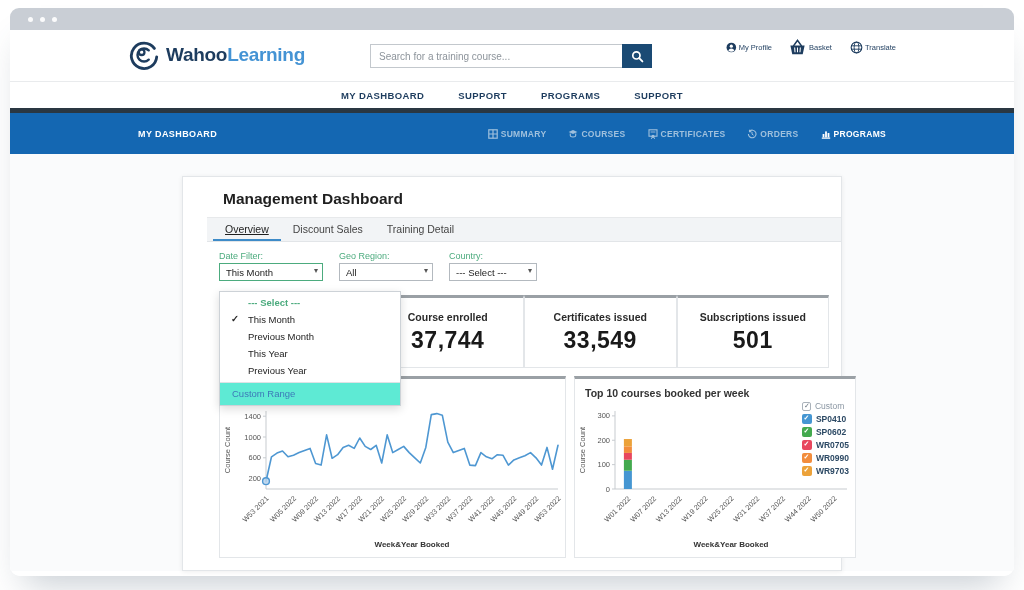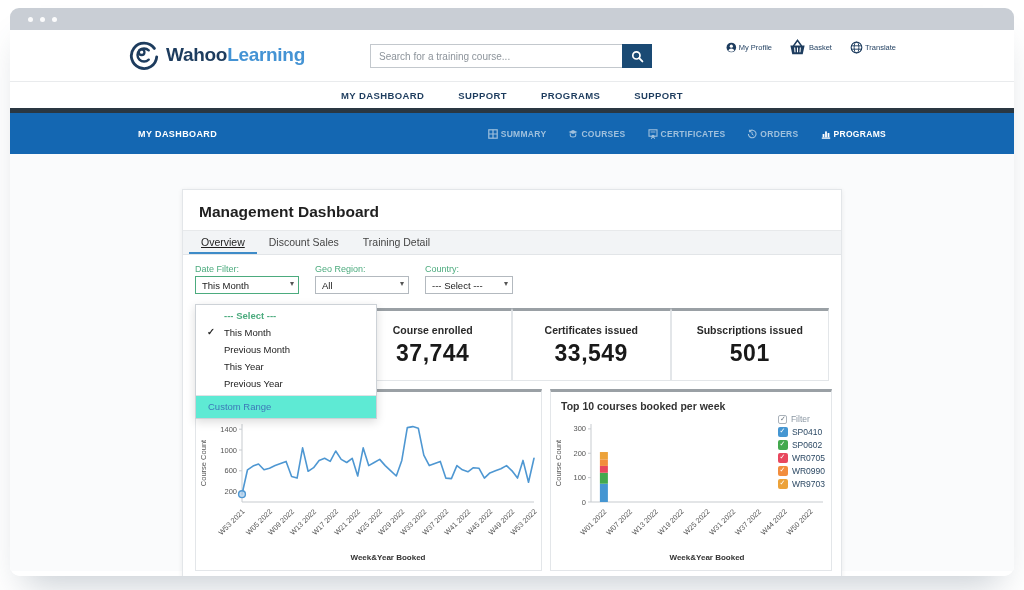"Management Dashboard" .panel { margin: 17px auto -> 4px auto; padding-left: none -> 24px }
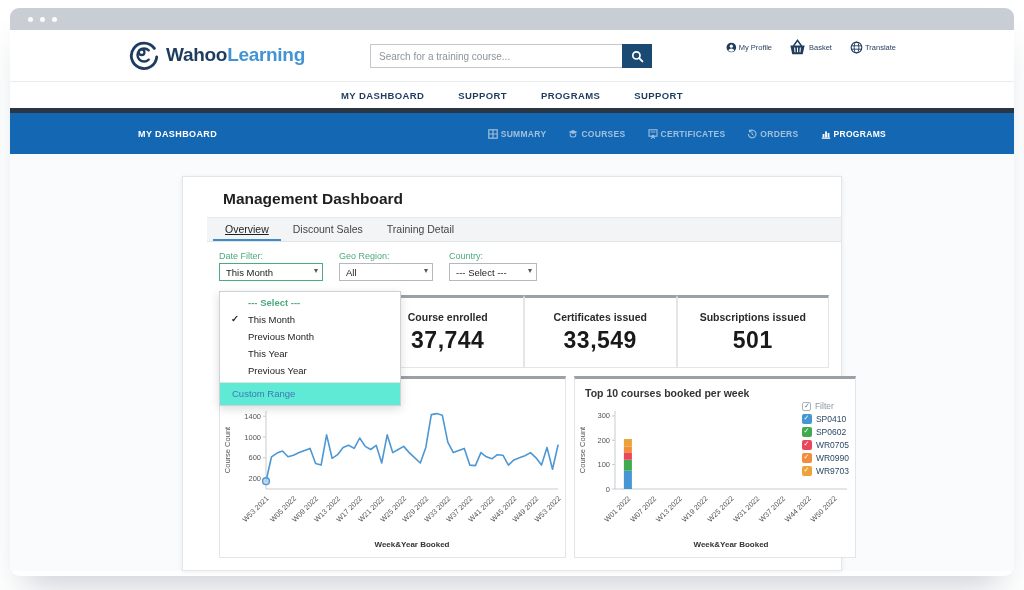"Filter" span { text: Filter -> Custom }
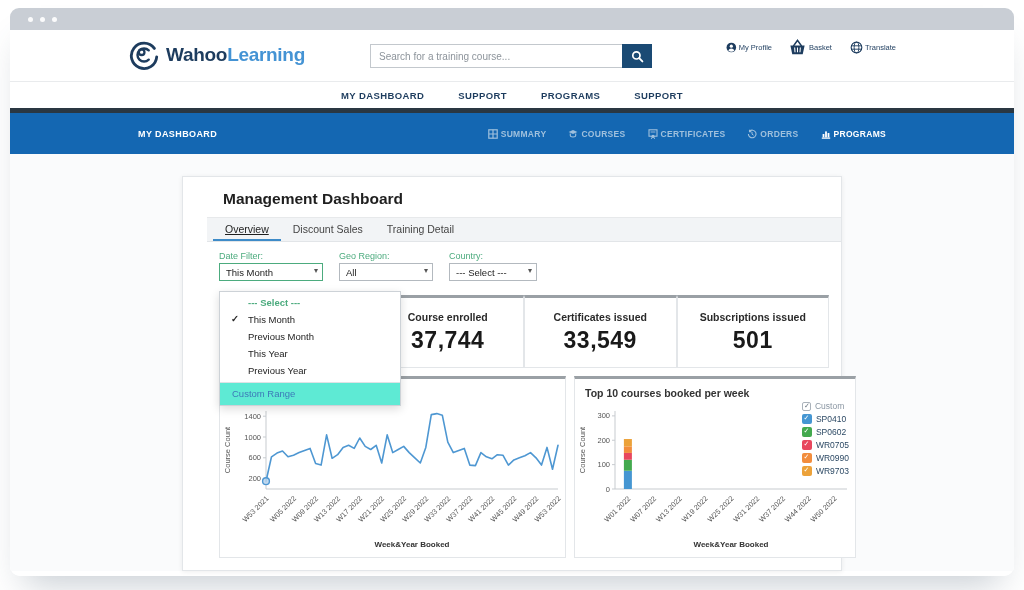"SP0410" .legend-item { font-weight: normal -> bold }
